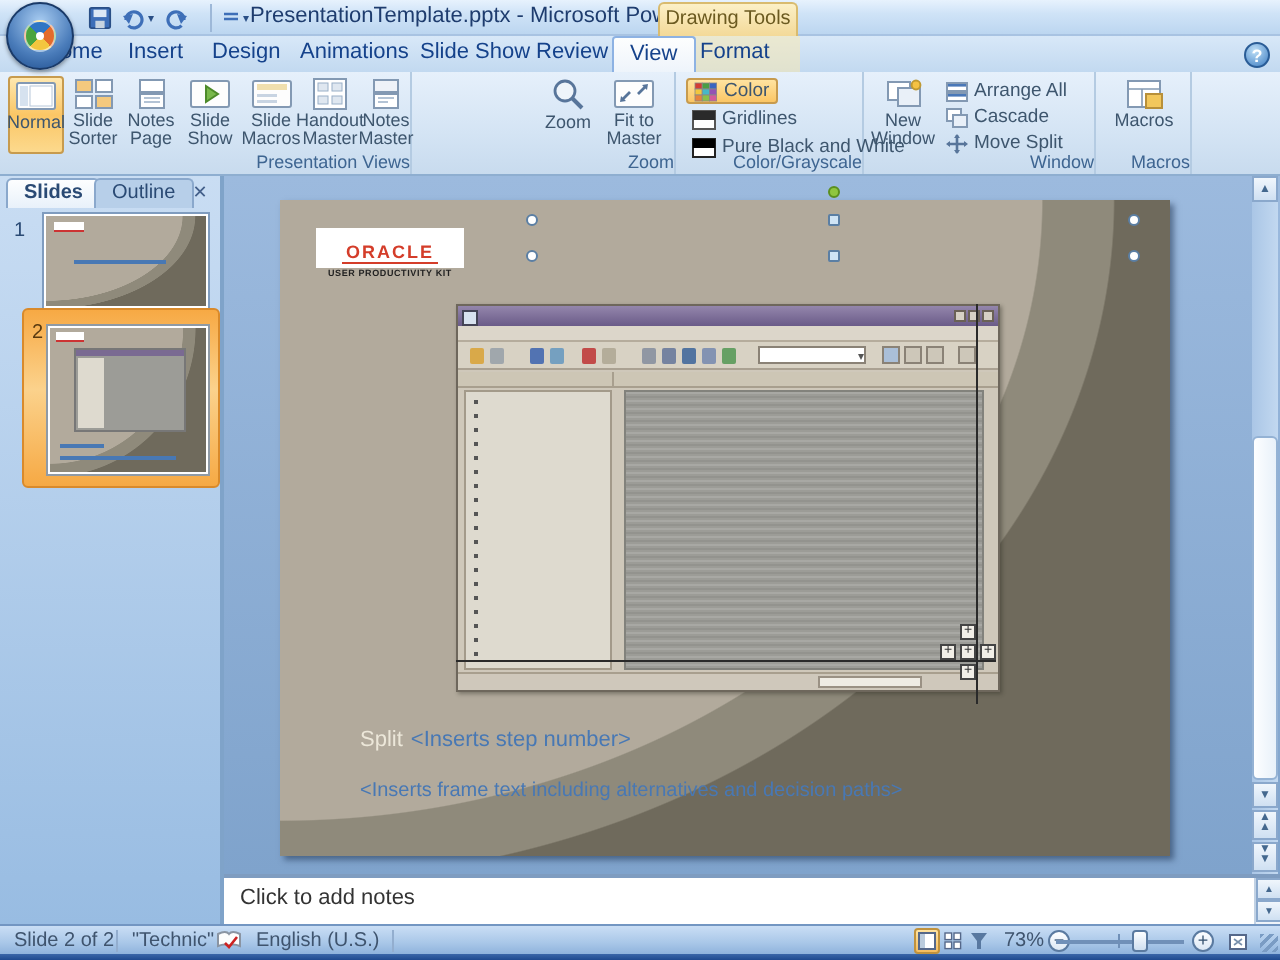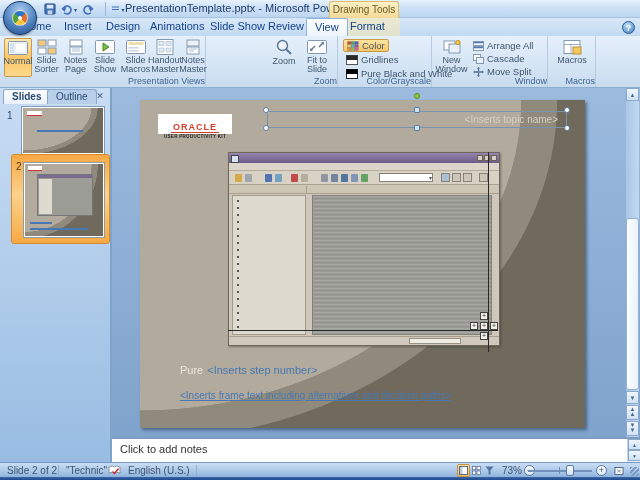"Fit to Slide" span { text: Slide -> Master }
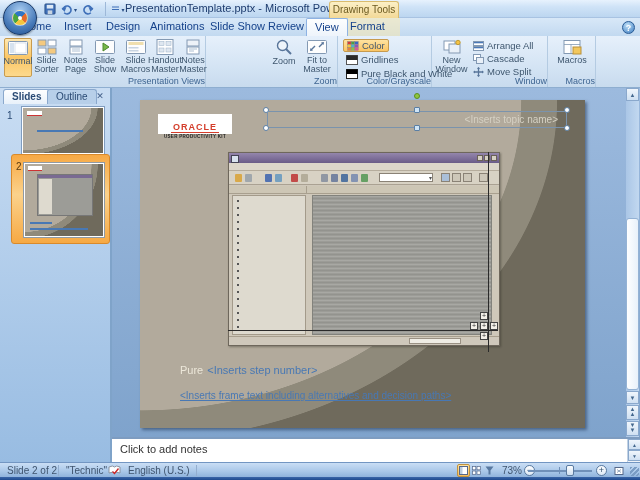"<Inserts topic name>" div.topic-box { html: <div>&lt;Inserts topic name&gt;</div> -> none }
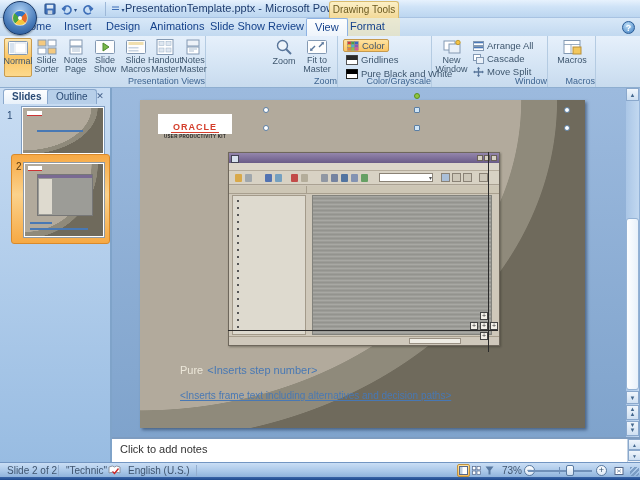"Pure" span { text: Pure -> Split }
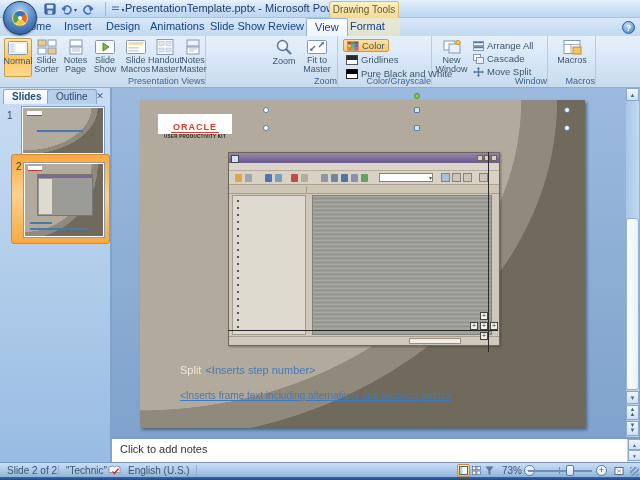"<Inserts frame text including" .frame-line { text-decoration: underline -> none }
